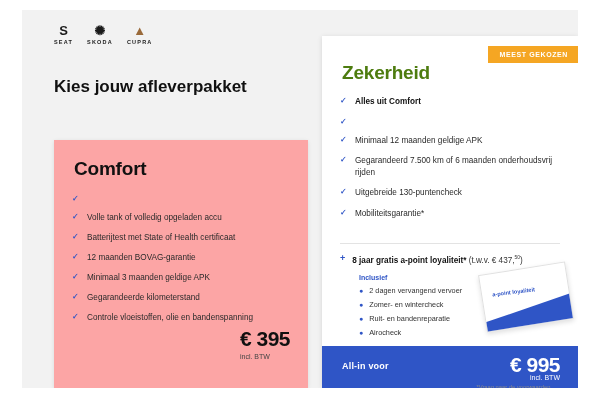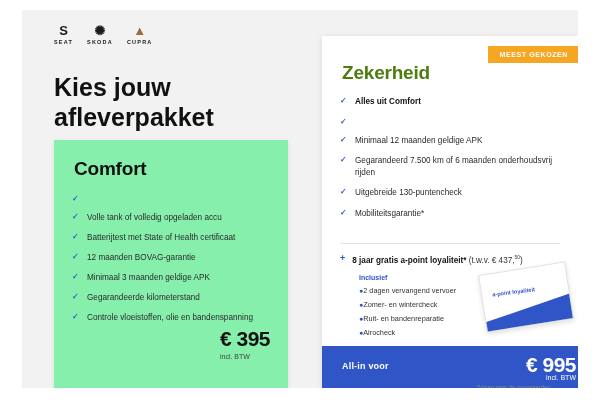"Kies jouw afleverpakket" .headline { font-size: 25px -> 17px }
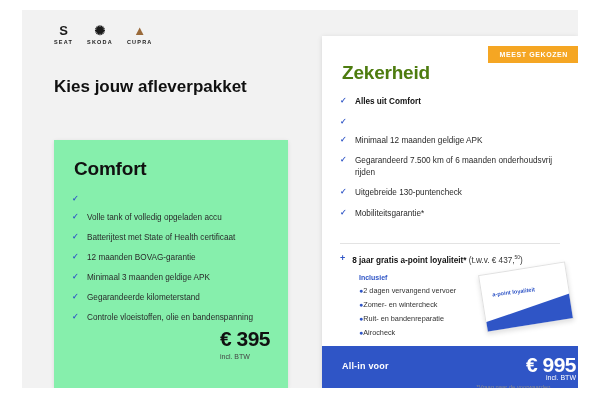"Comfort" .card-comfort { background: #86efac -> #fca5a5; width: 234px -> 254px }
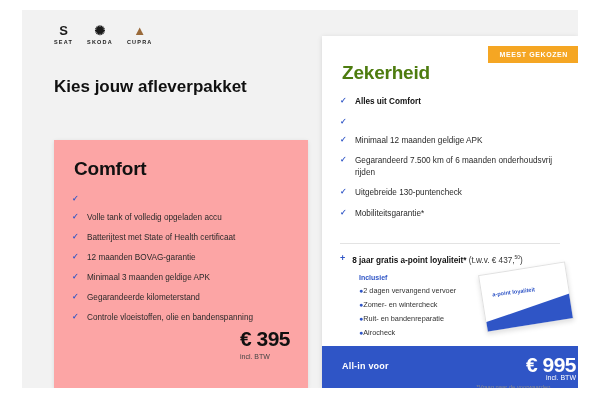"2 dagen vervangend vervoer" .inclusief li { gap: 0 -> 6px }
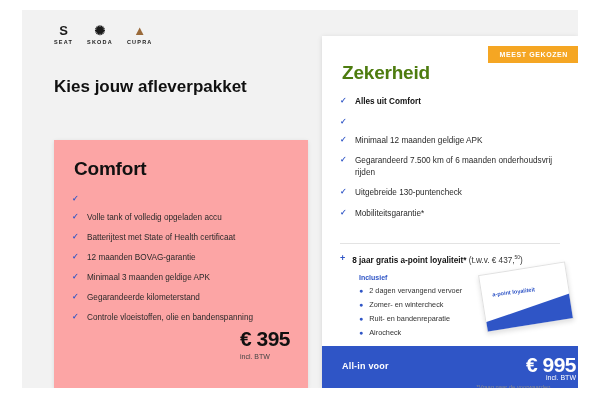"All-in voor" .footer-blue { padding-left: 16px -> none }
